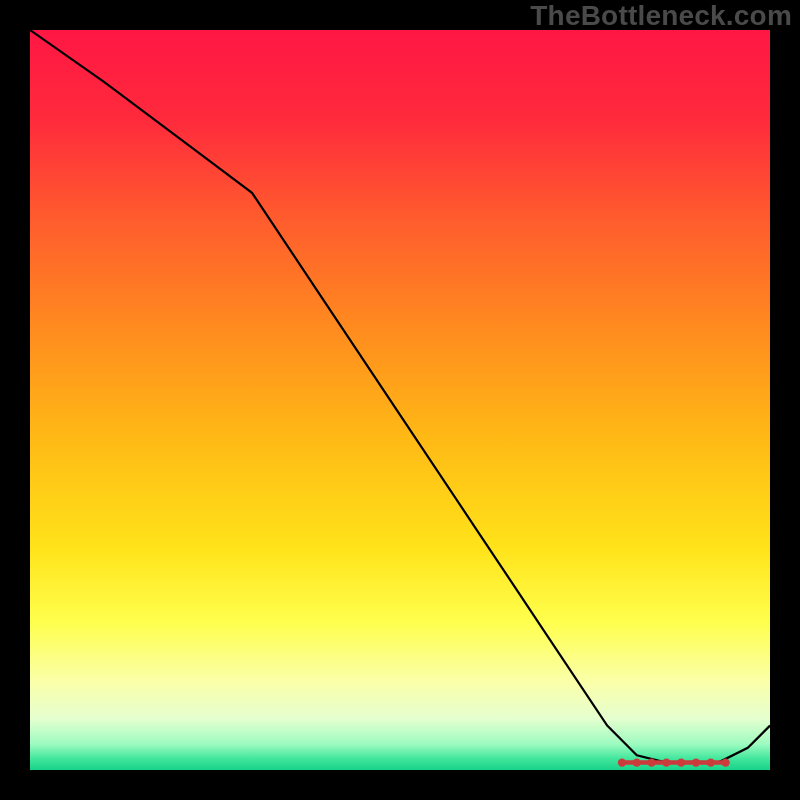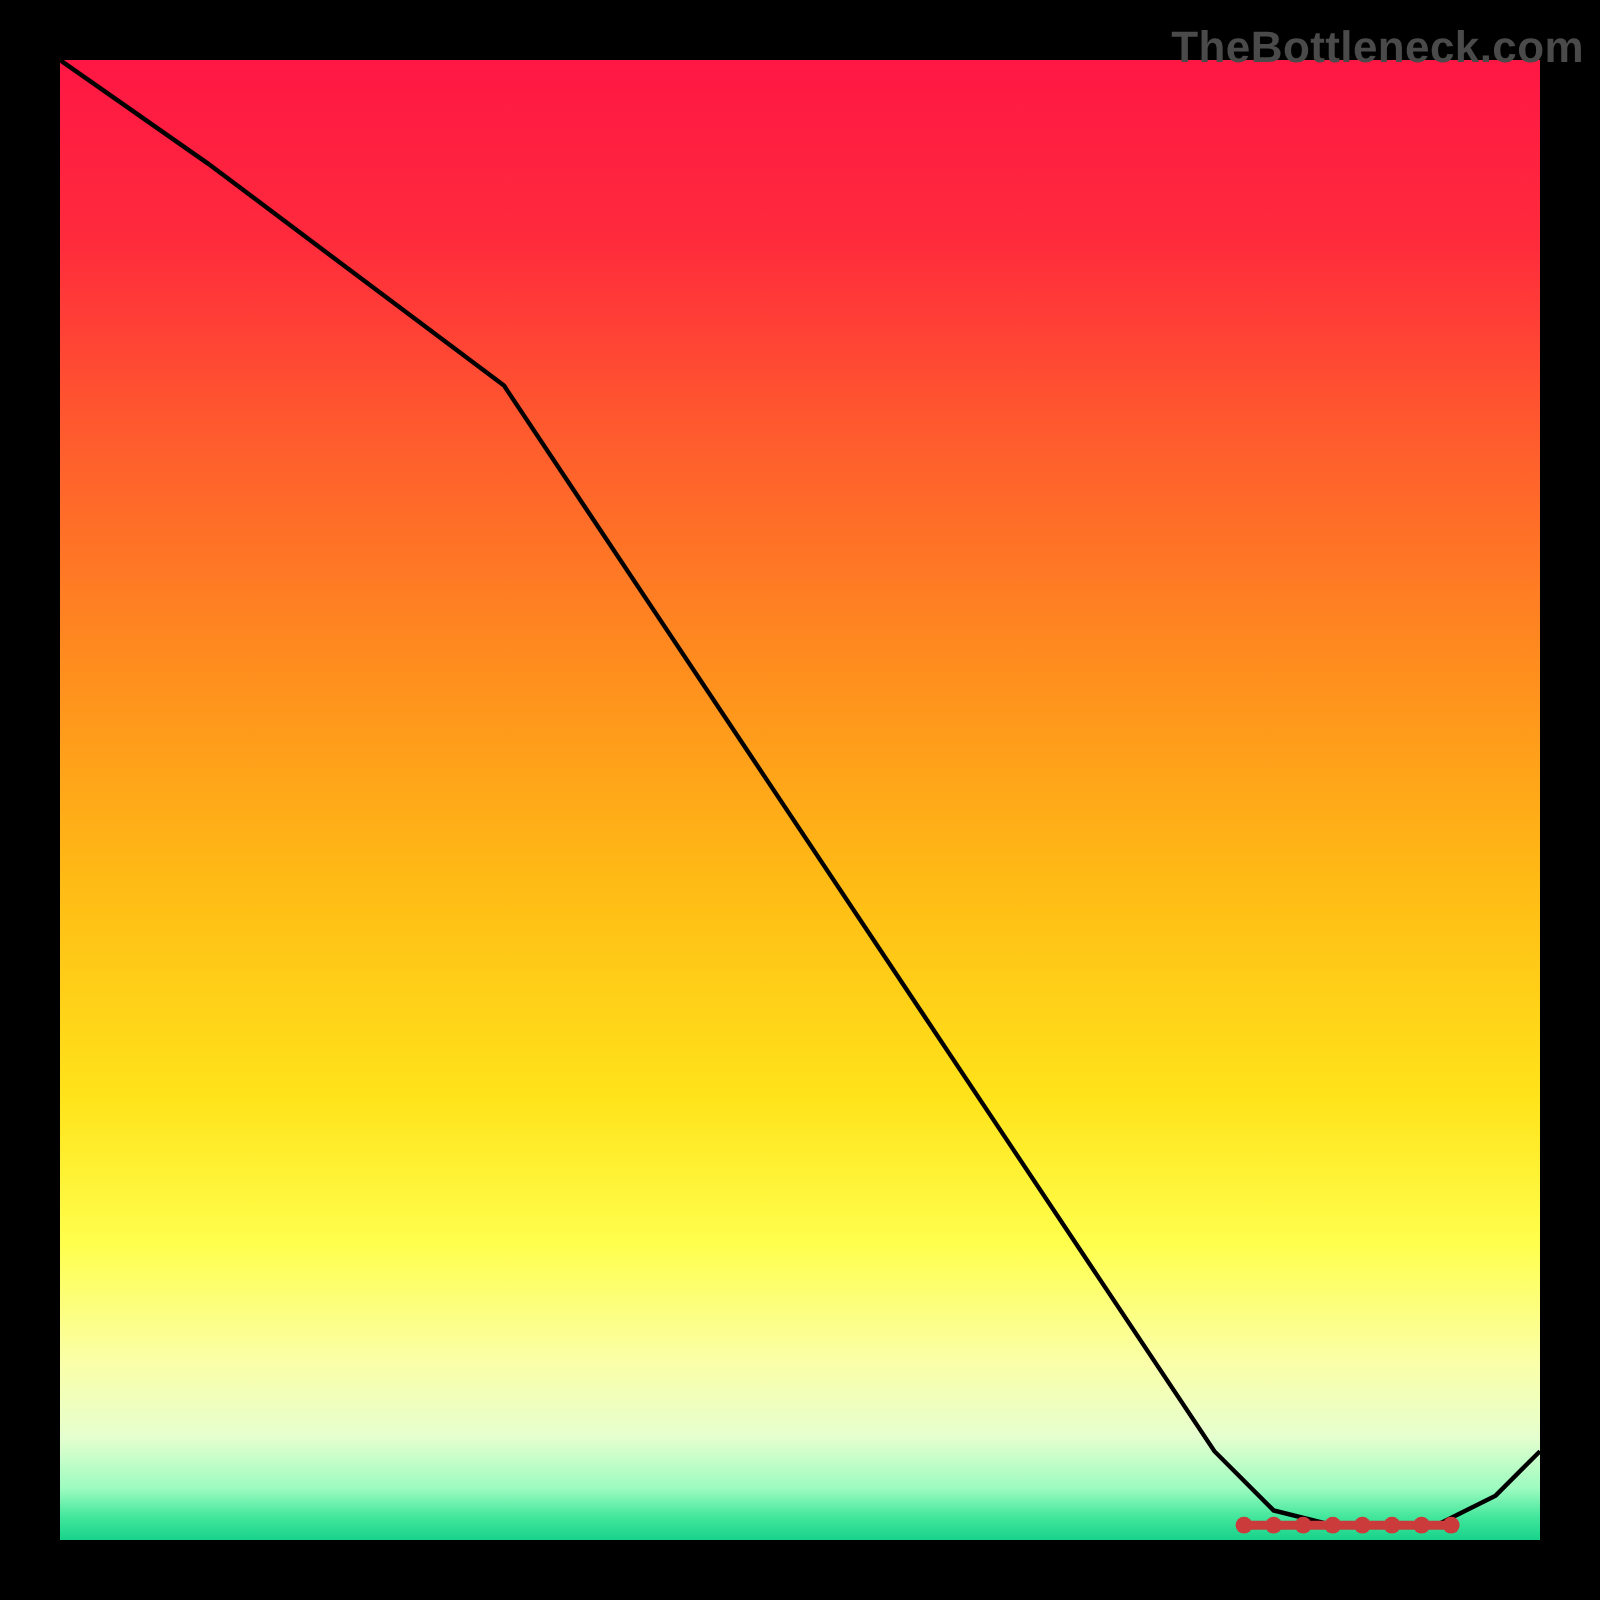"TheBottleneck.com" .watermark { font-size: 22px -> 28px; top: 11px -> 0 }
